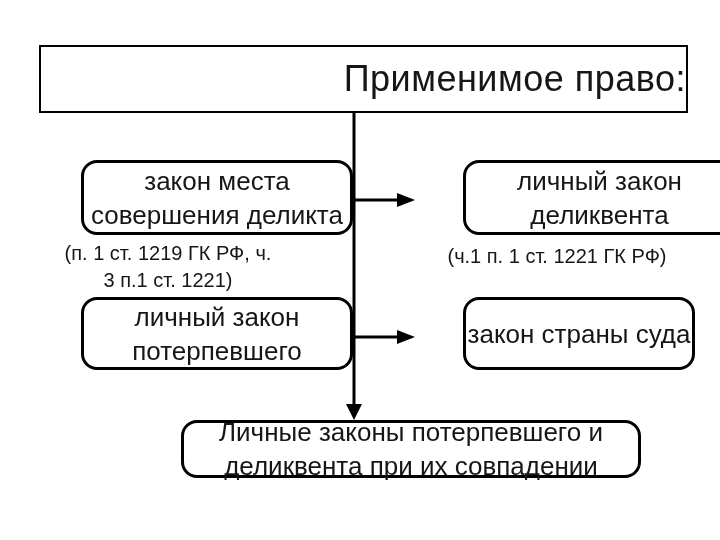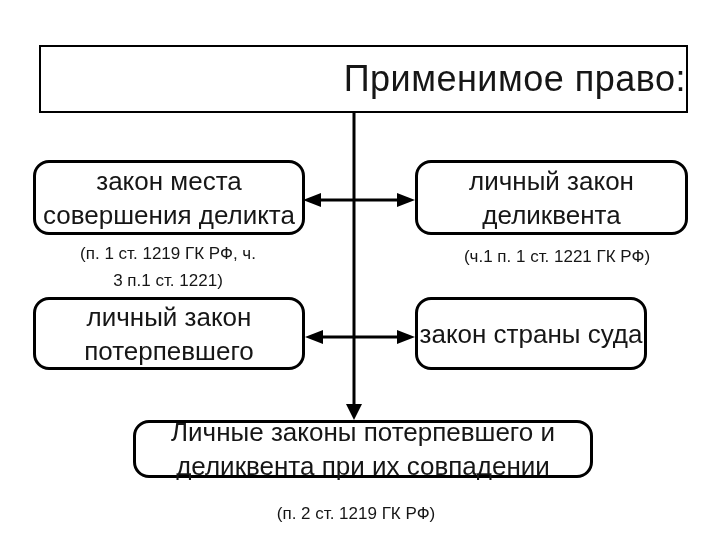"закон места" .node-box { margin-left: none -> 48px }
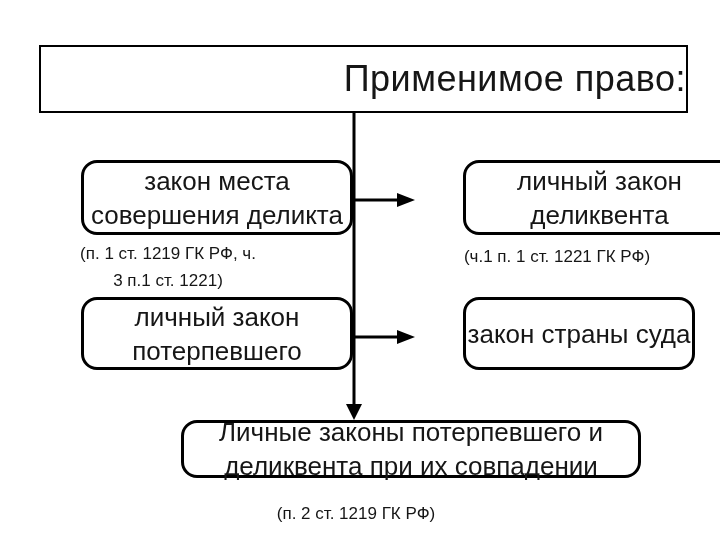"(п. 1 ст. 1219 ГК" .caption { font-size: 17px -> 20px }
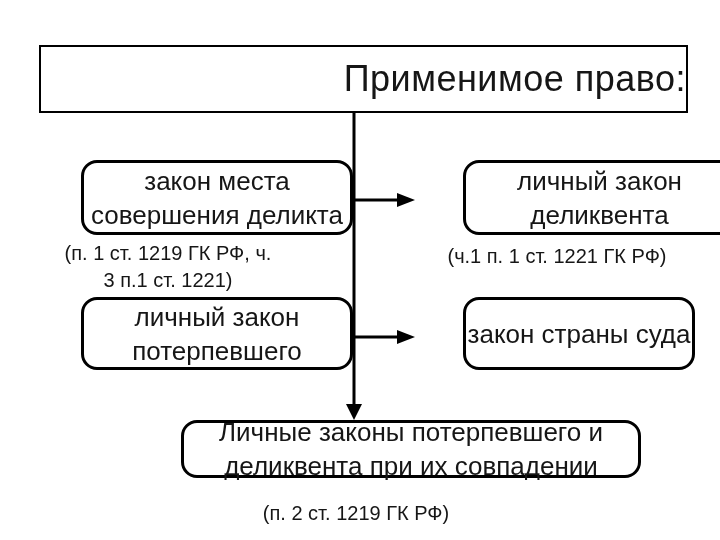"(п. 2 ст. 1219 ГК" div.caption { html: <div>(п. 2 ст. 1219 ГК РФ)</div> -> none }
